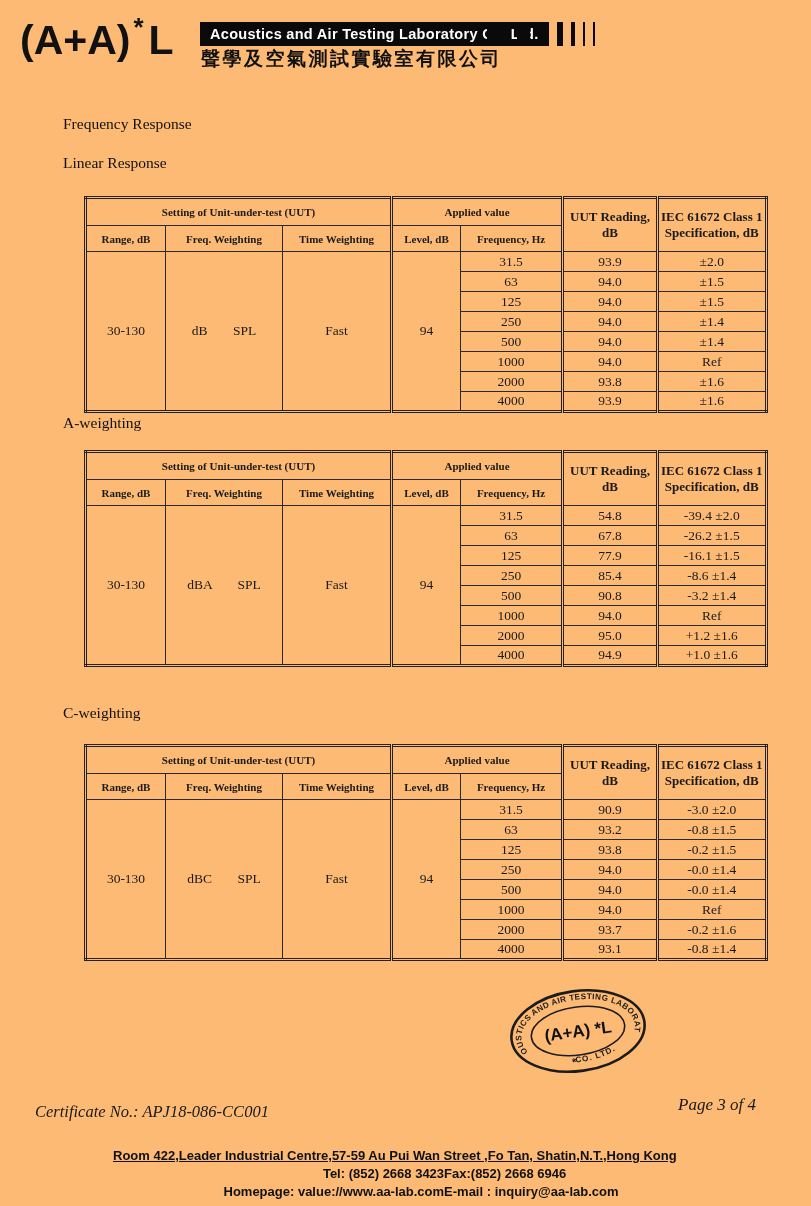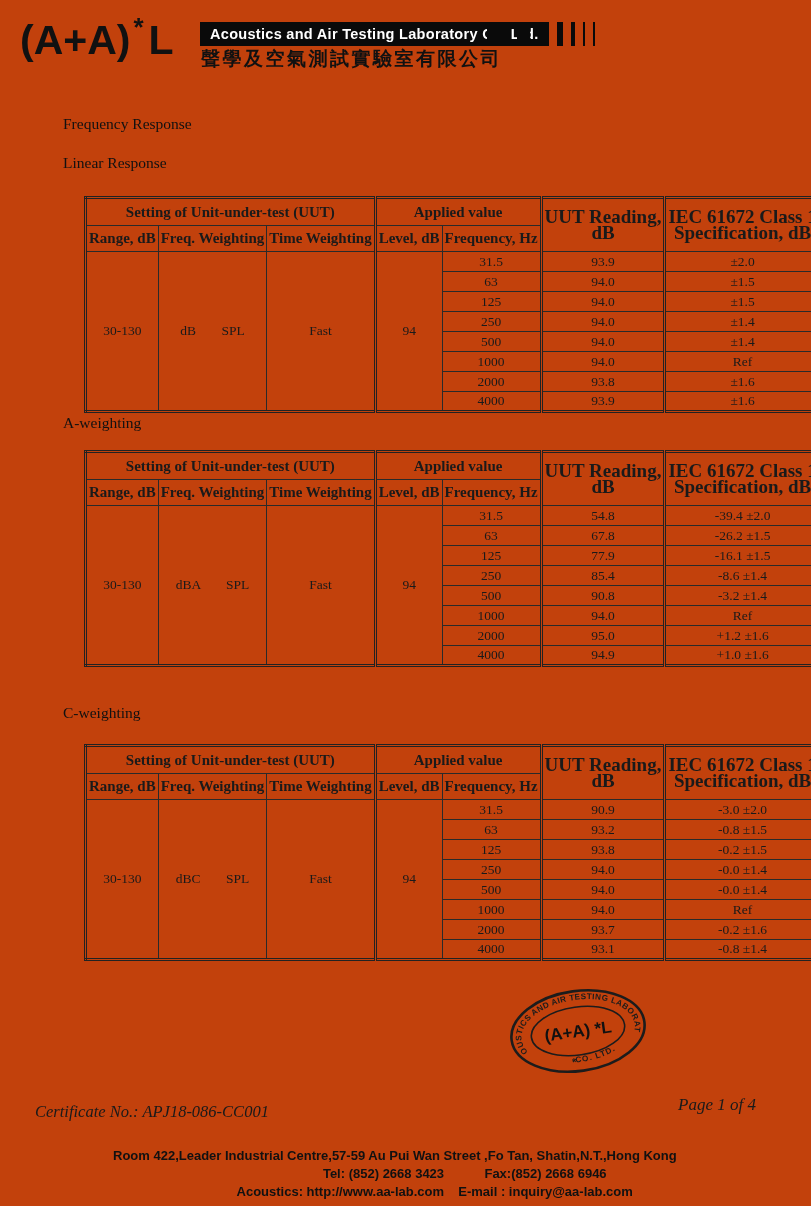"(A+A)* L" .page { background: #c2410c -> #fdba74 }
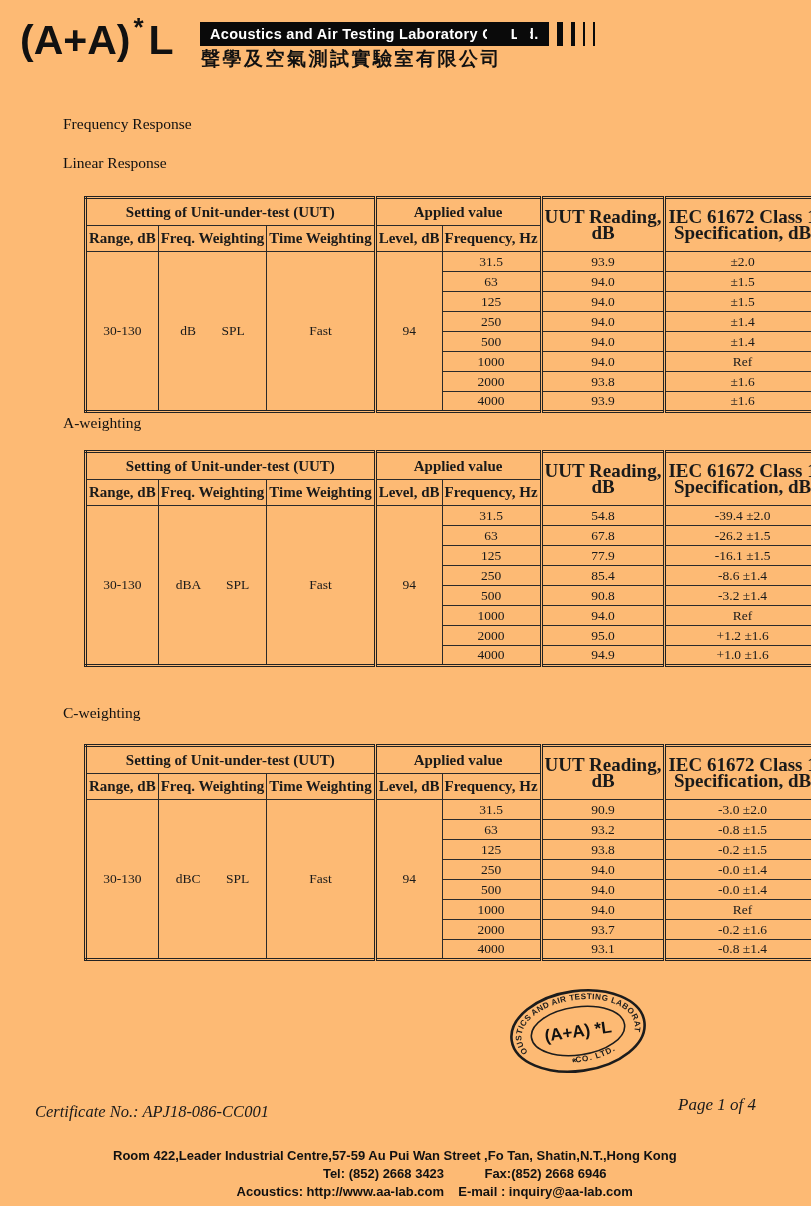"Setting of Unit-under-test (UUT)" .dtable th { font-size: 15px -> 11px }
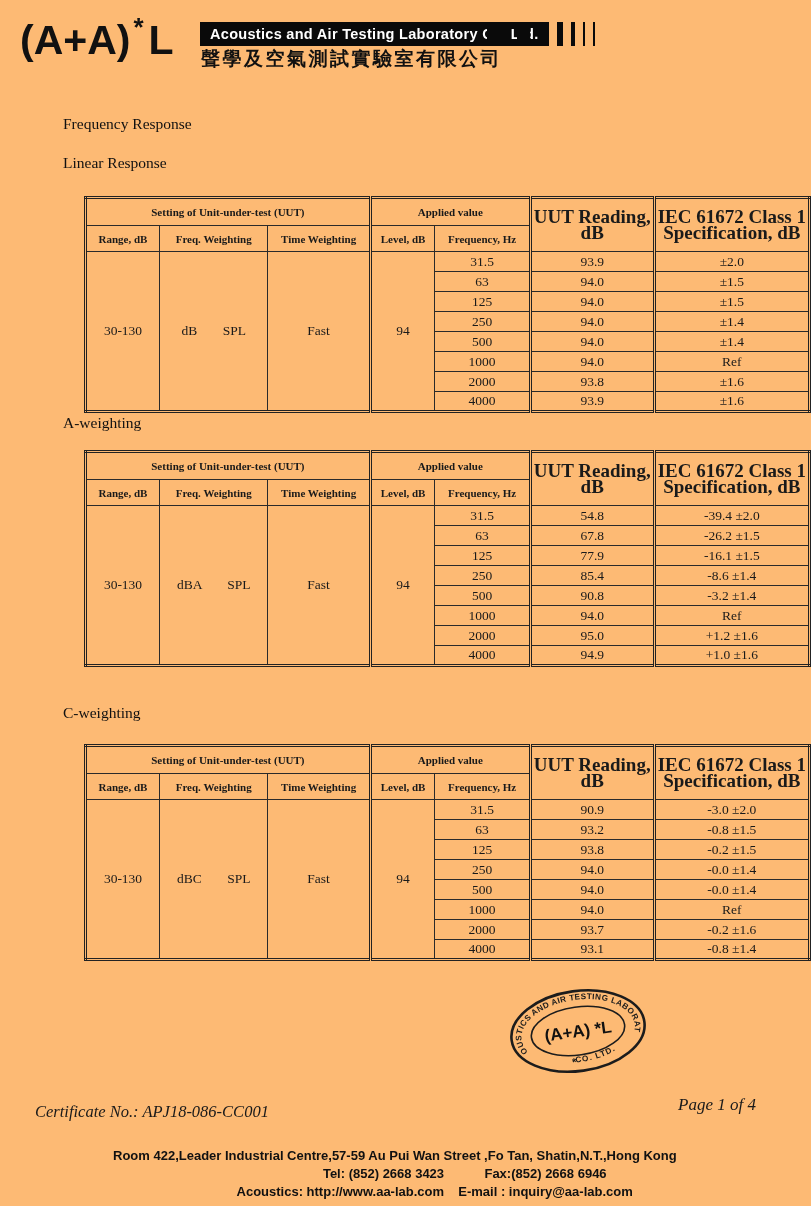"UUT Reading," .dtable .two-line { font-size: 19px -> 13px }
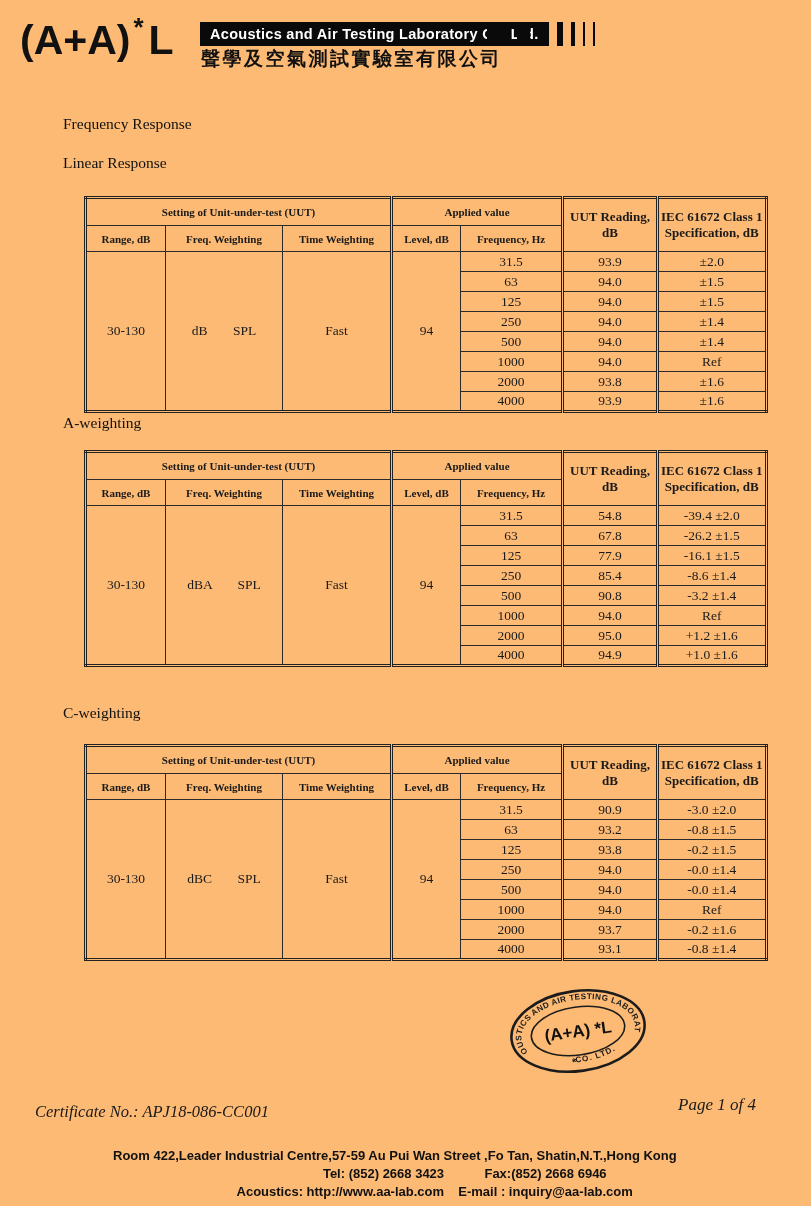"Page 1 of 4" div.page-no { text: 1 -> 3 }
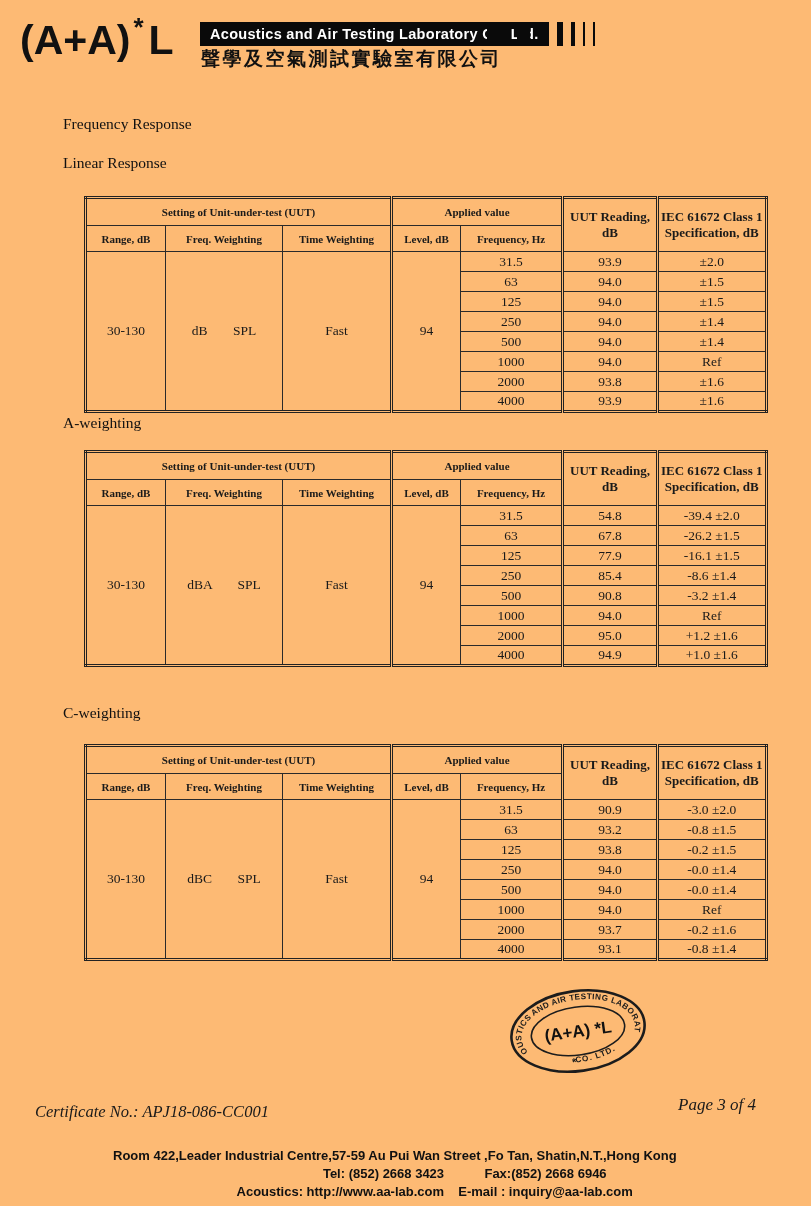"Room 422,Leader Industrial Centre,57-59" .addr-block .l1 { text-decoration: none -> underline }
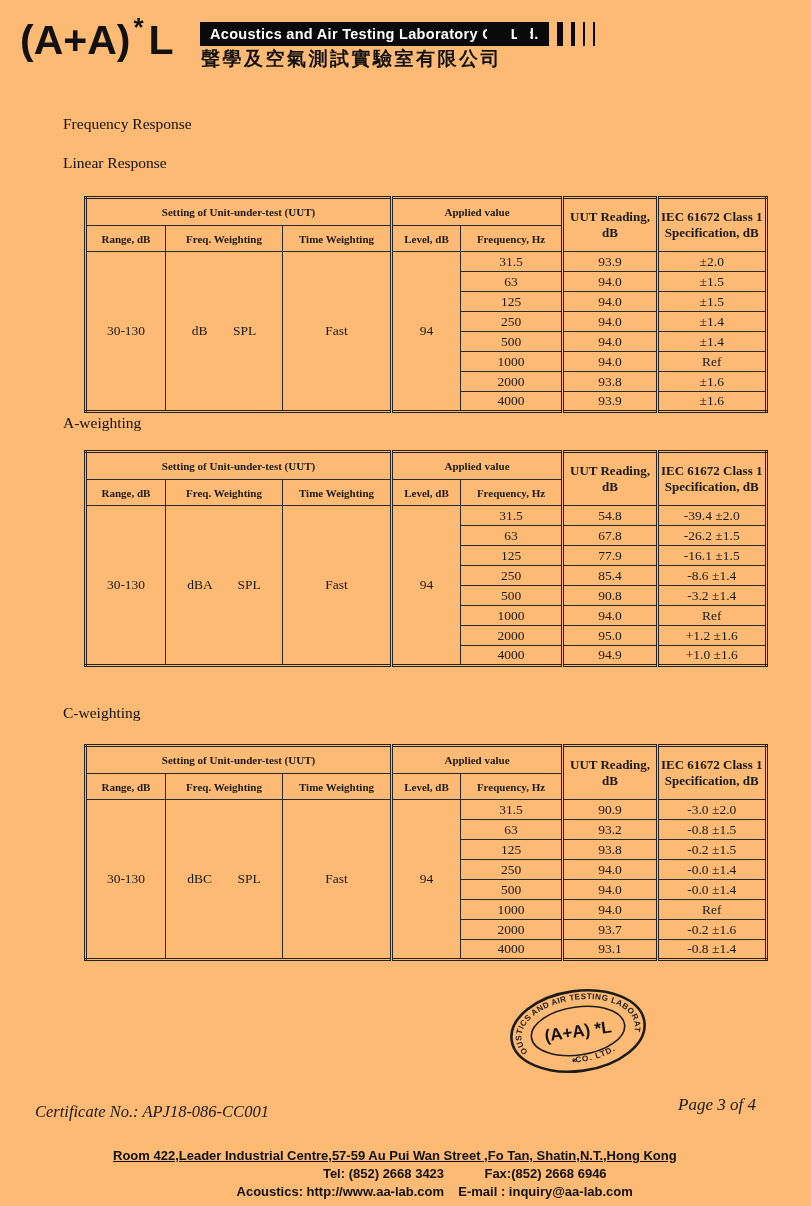"Fax:(852) 2668 6946" .addr-block .c2 { text-align: center -> left }
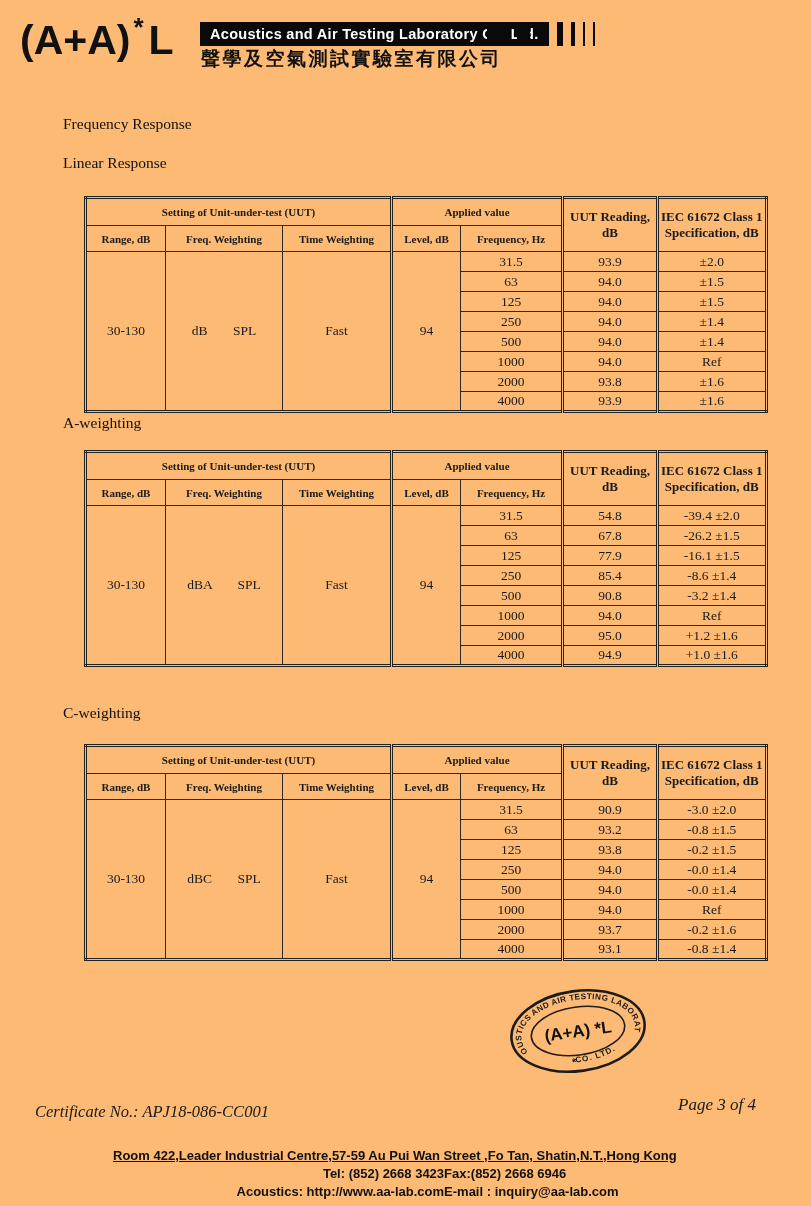"Acoustics: http://www.aa-lab.com" div.c1 { text: Acoustics: http://www.aa-lab.com -> Homepage: value://www.aa-lab.com }
